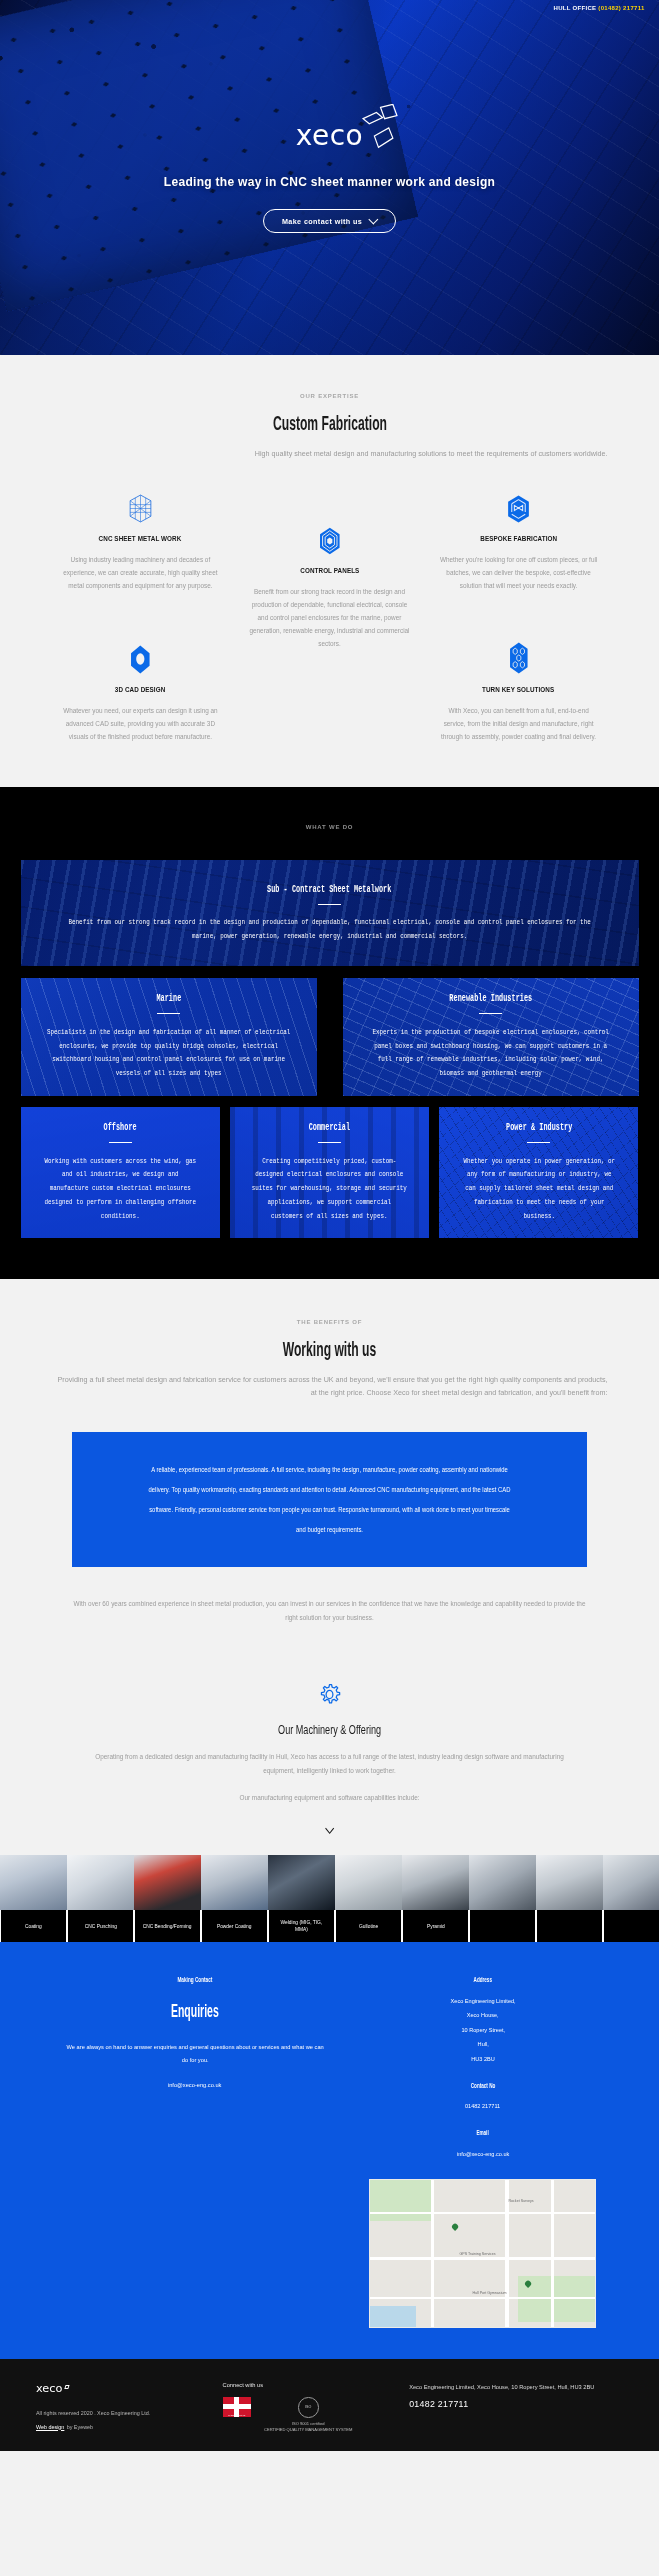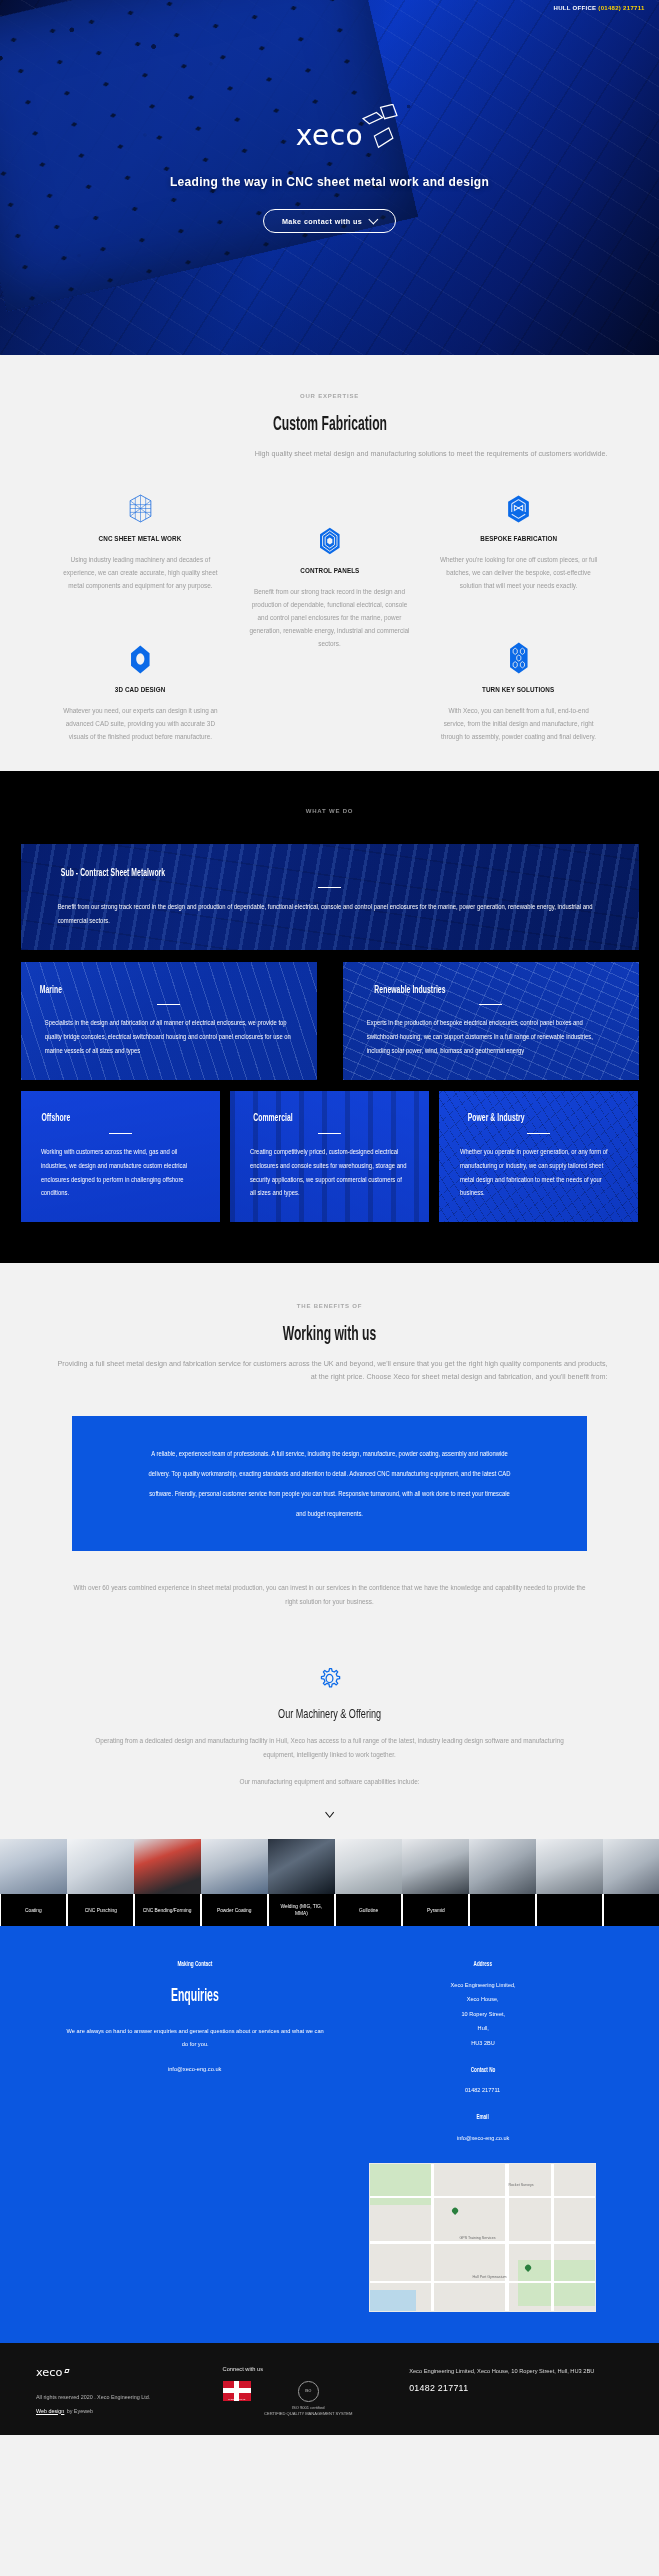"Leading the way in CNC" div.hero-headline { text: metal -> manner }
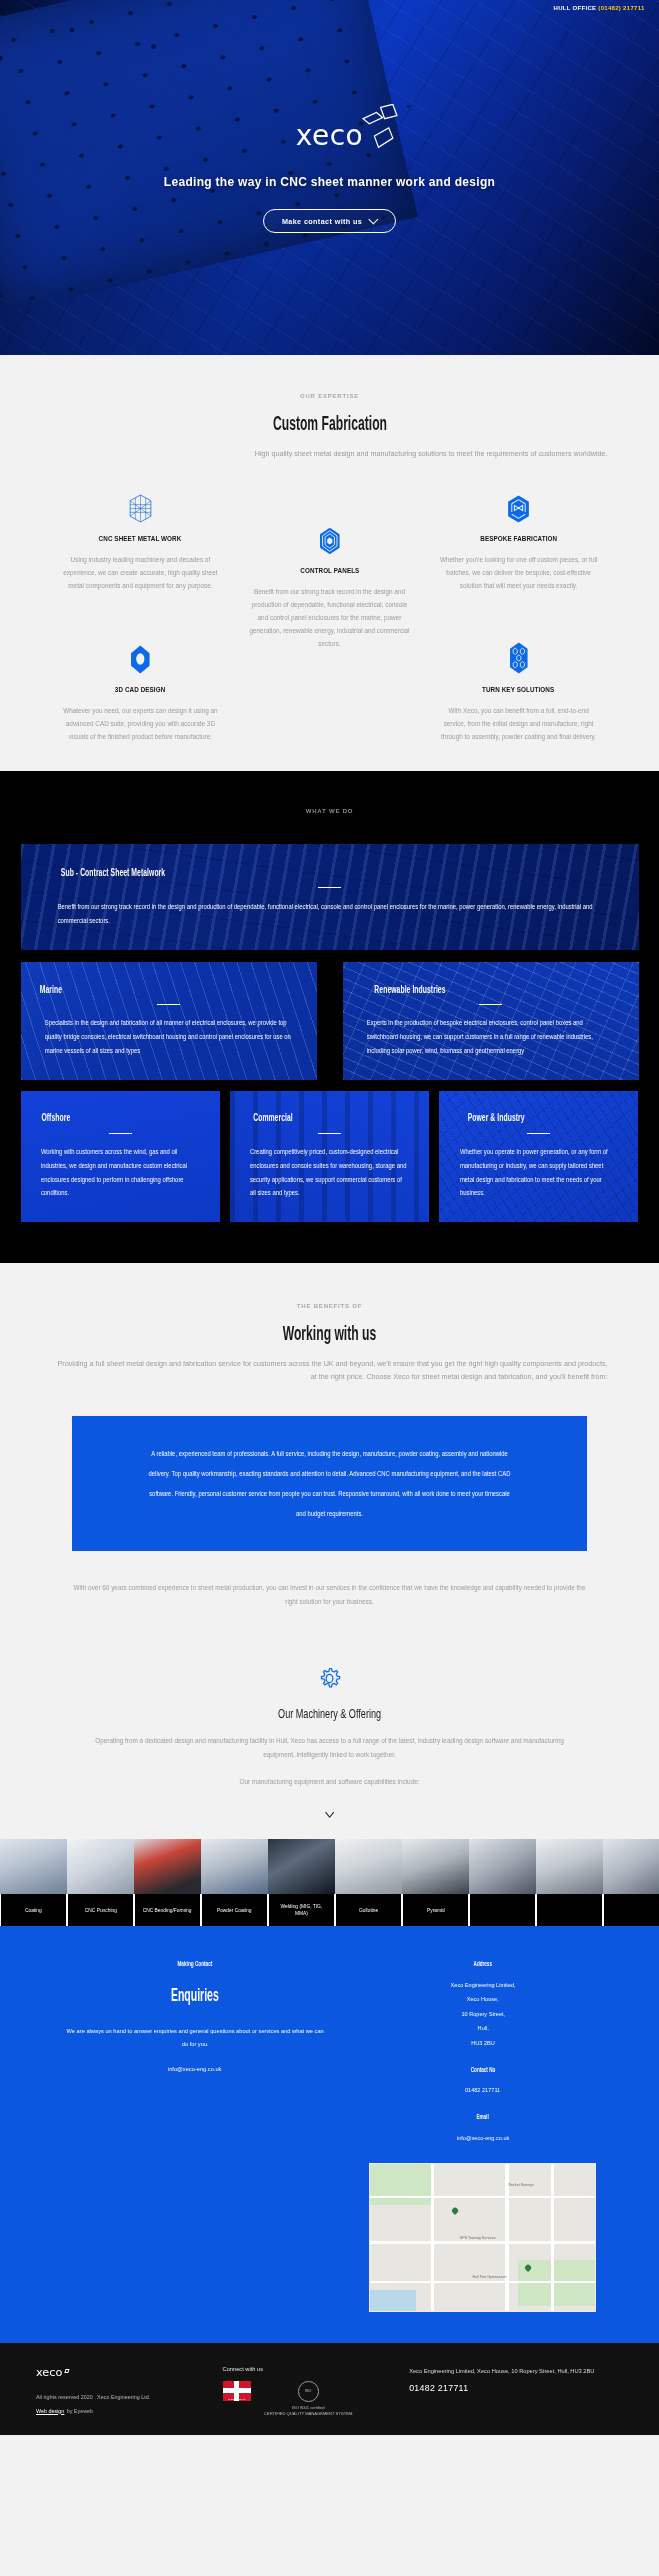"Custom Fabrication" #expertise { padding: 38px 0 28px -> 38px 0 44px }
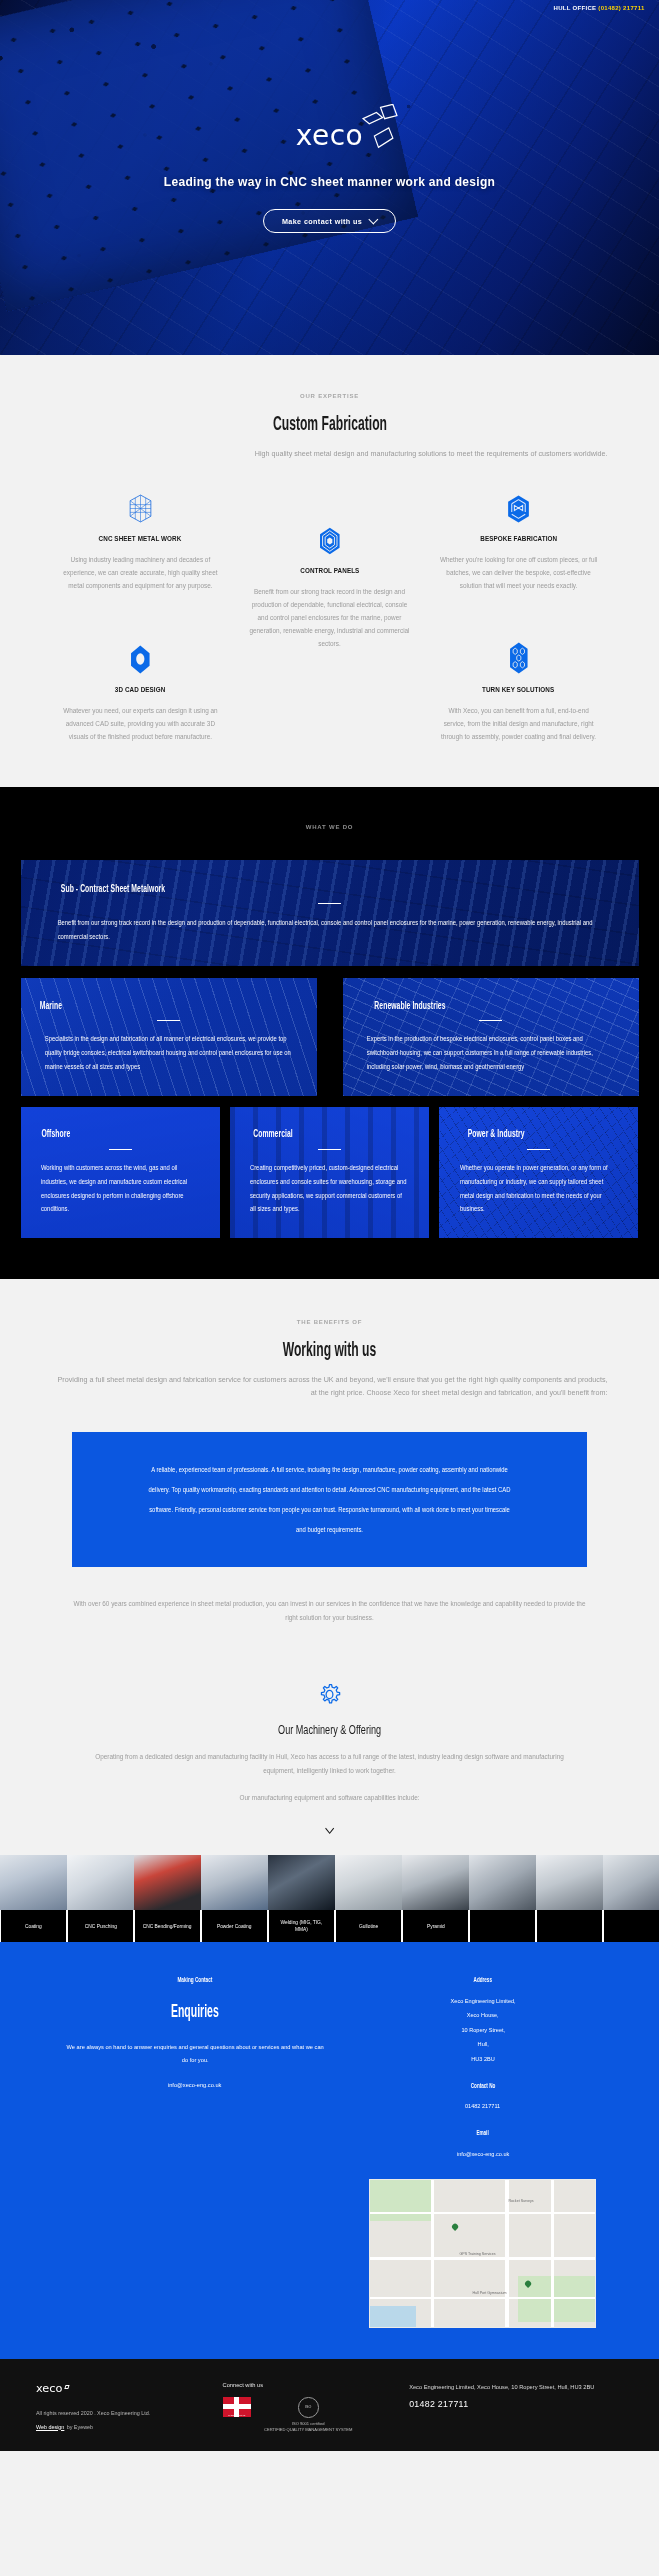"Sub - Contract Sheet Metalwork" .ind-card { font-family: none -> Liberation Mono, monospace; text-align: none -> center }
